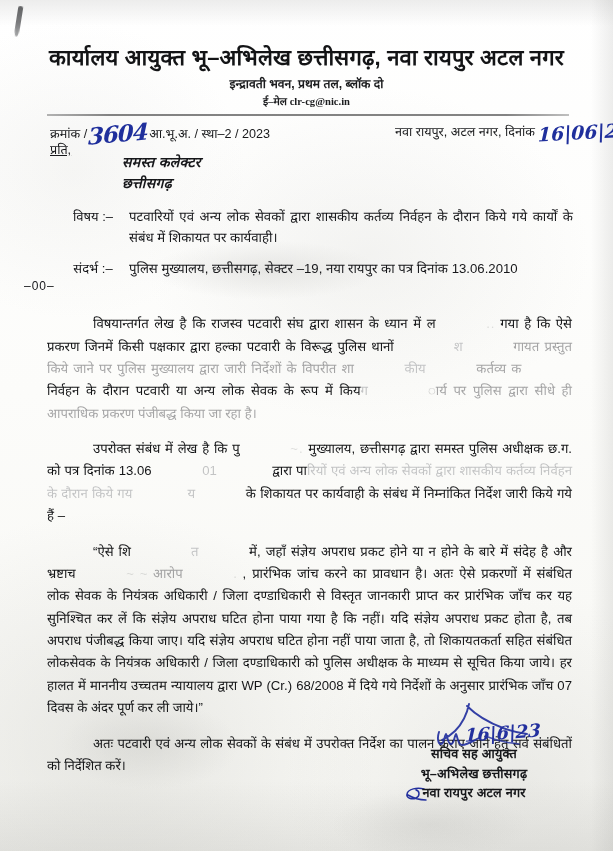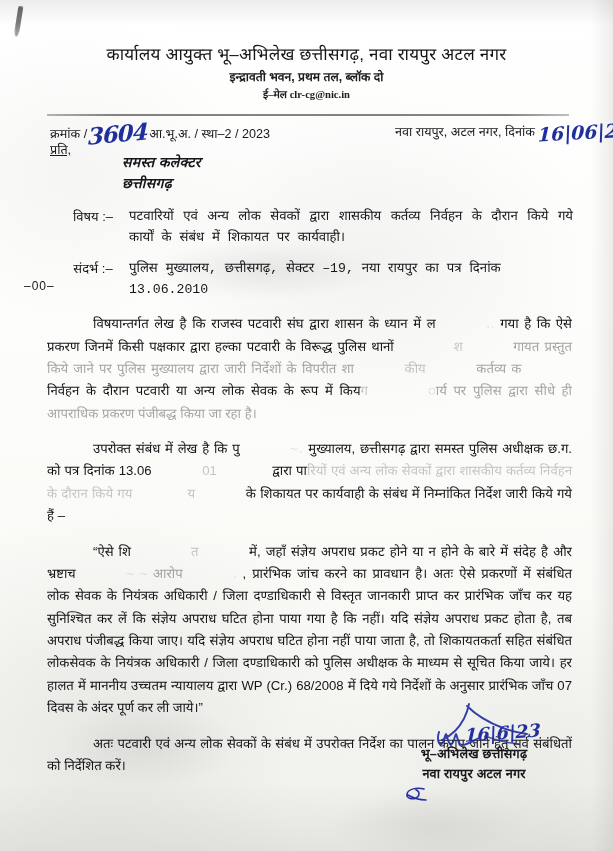"कार्यालय आयुक्त भू–अभिलेख छत्तीसगढ़, नवा" .lh-title { font-size: 17px -> 22px; font-weight: 400 -> 700 }
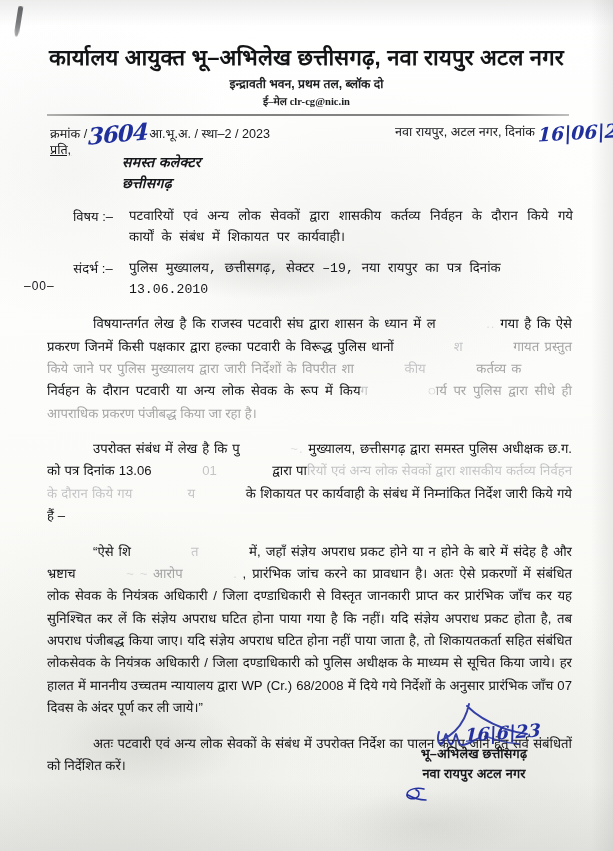"पटवारियों एवं अन्य लोक सेवकों" .field-value { font-family: Liberation Mono, monospace -> none }
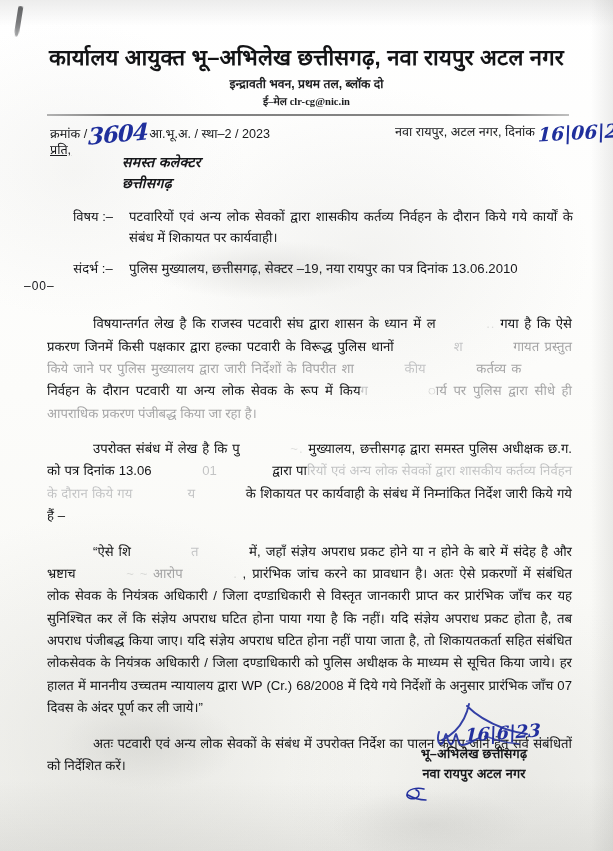"सचिव सह आयुक्त" div { html: none -> <div>सचिव सह आयुक्त</div> }
